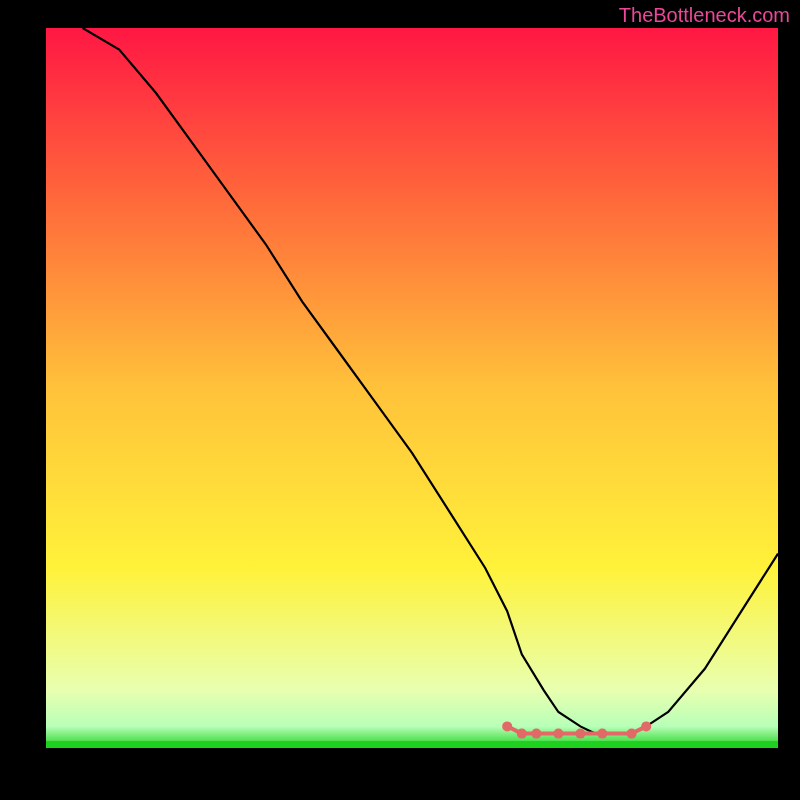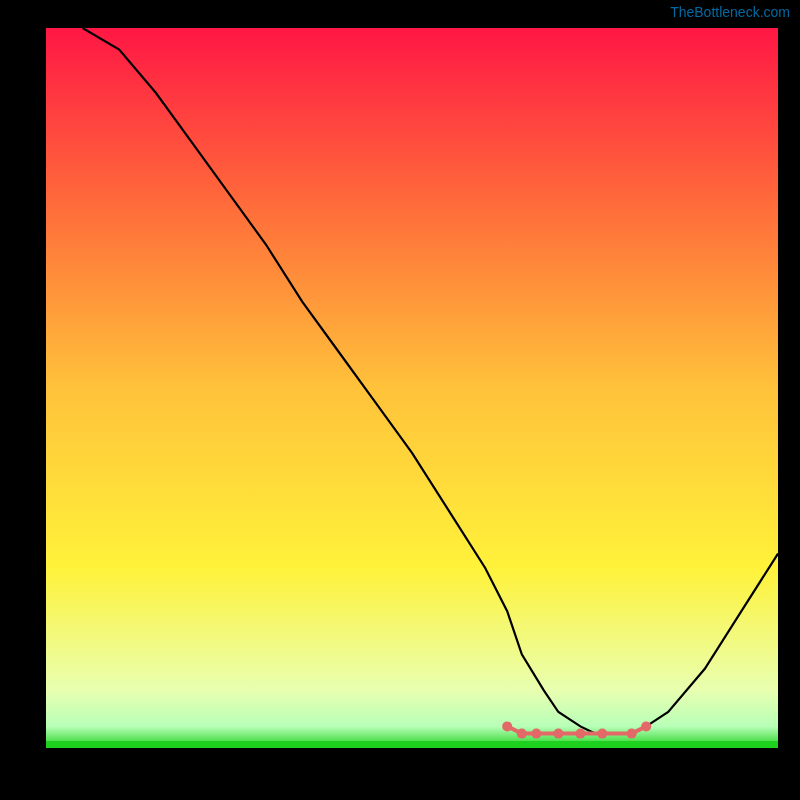"TheBottleneck.com" .watermark { color: #0369a1 -> #ec4899; font-size: 14px -> 20px }
